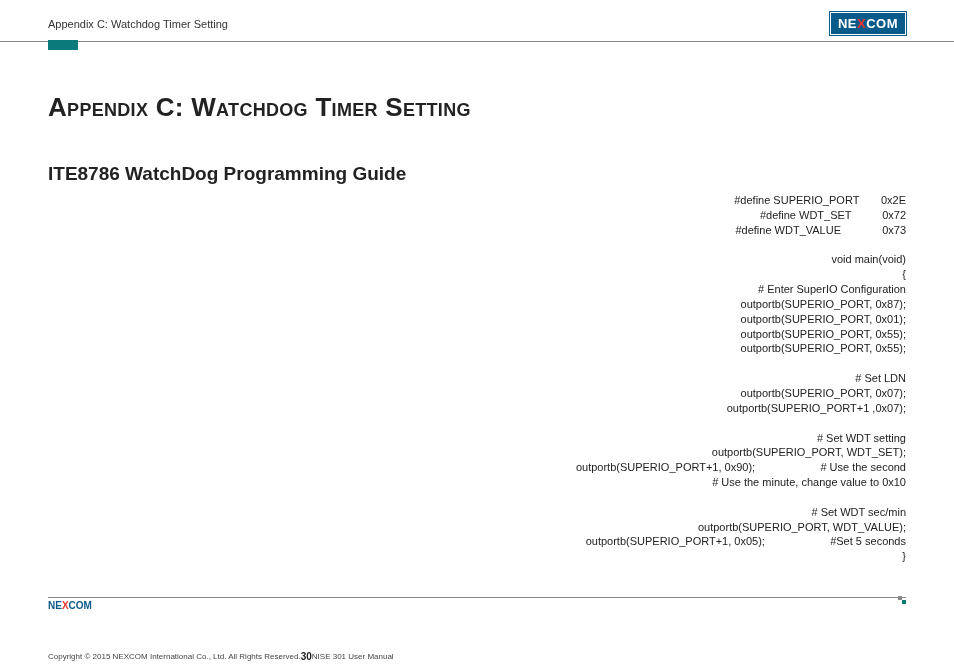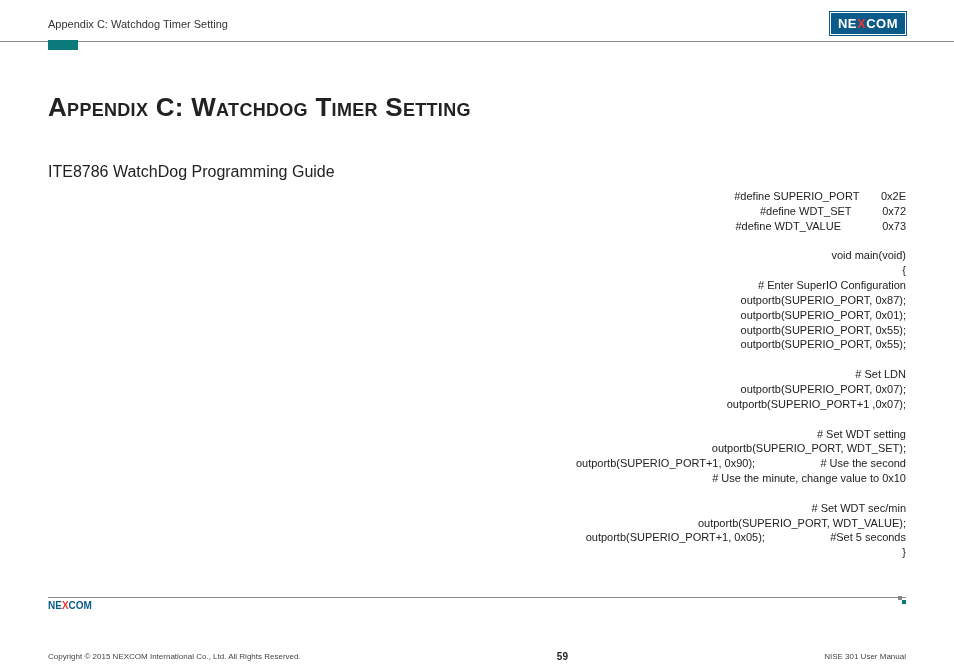"ITE8786 WatchDog Programming Guide" h2 { font-size: 16px -> 19px; font-weight: normal -> bold }
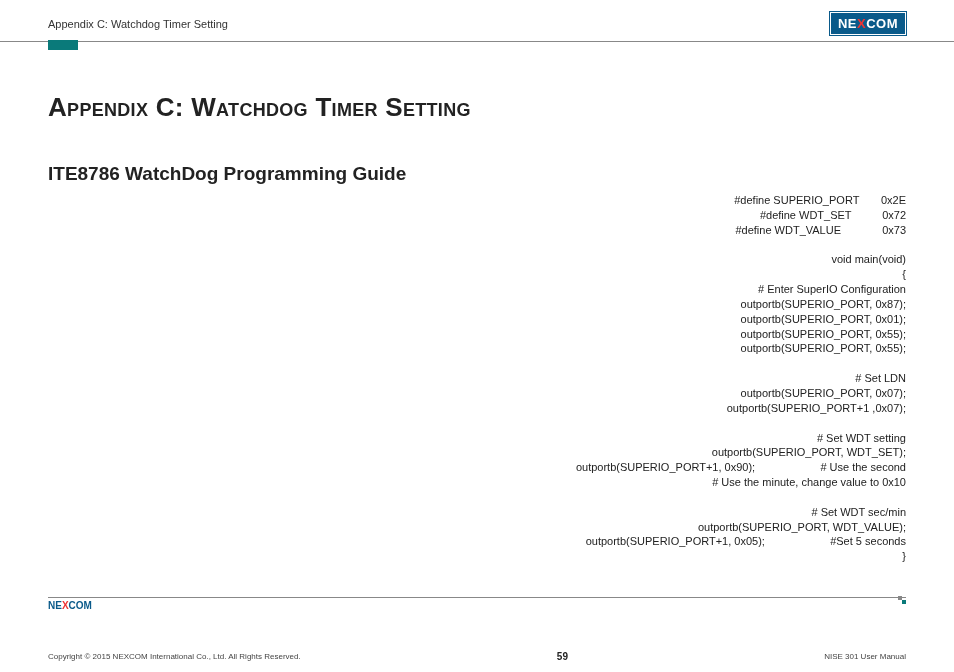"Copyright © 2015 NEXCOM International" .footer-row { justify-content: space-between -> flex-start }
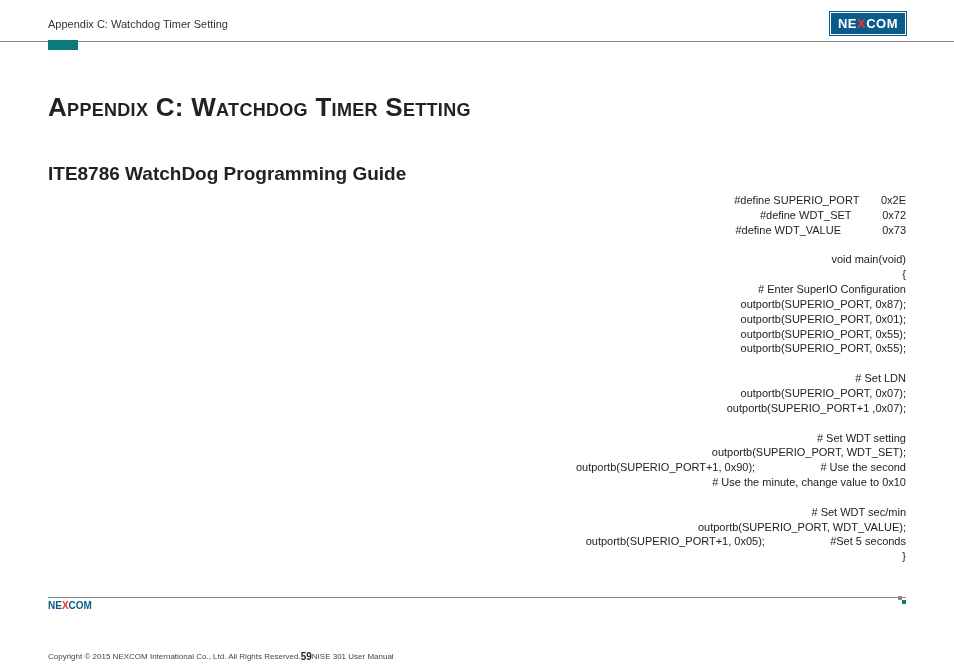"59" span.footer-page { text: 59 -> 30 }
